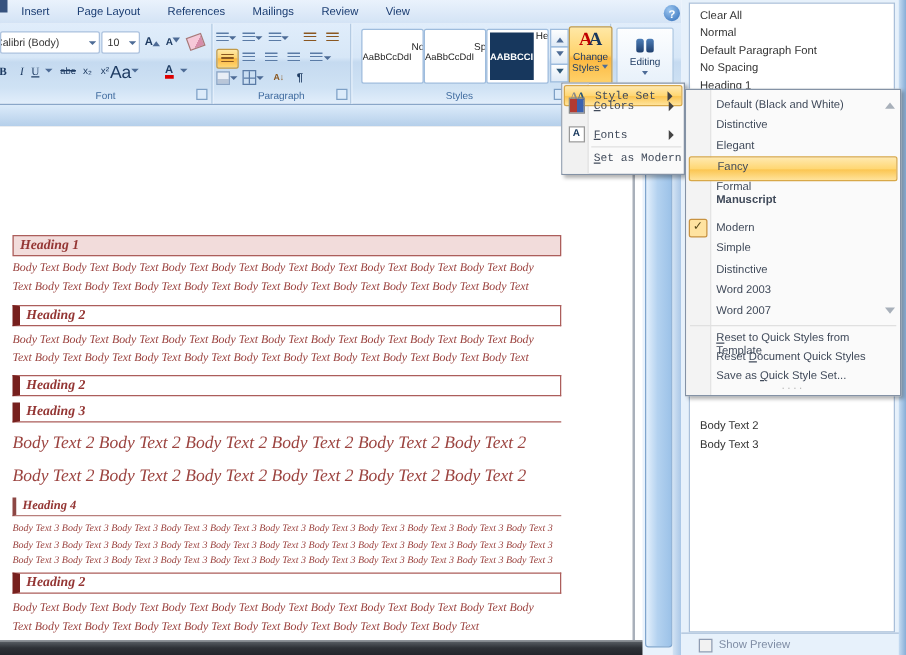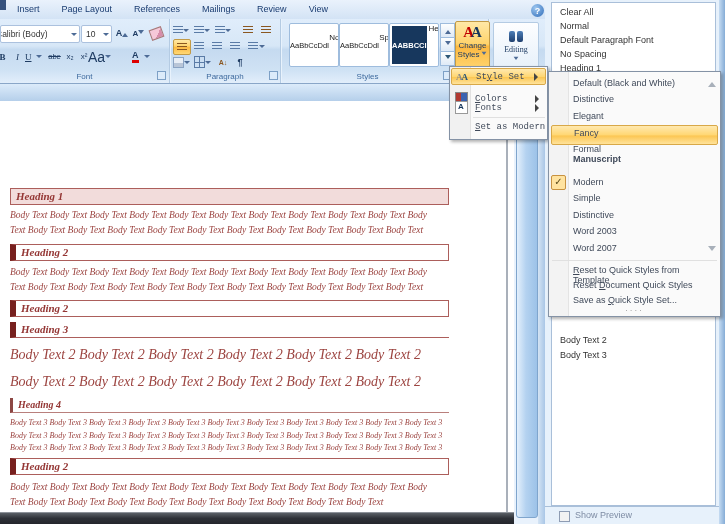"Editing" span { font-family: Liberation Serif, serif -> none }
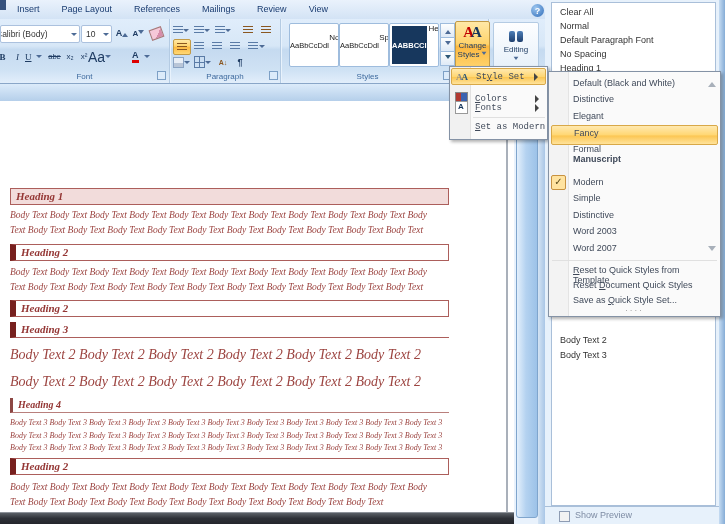"Colors" div.mitem { top: 24px -> 10px }
